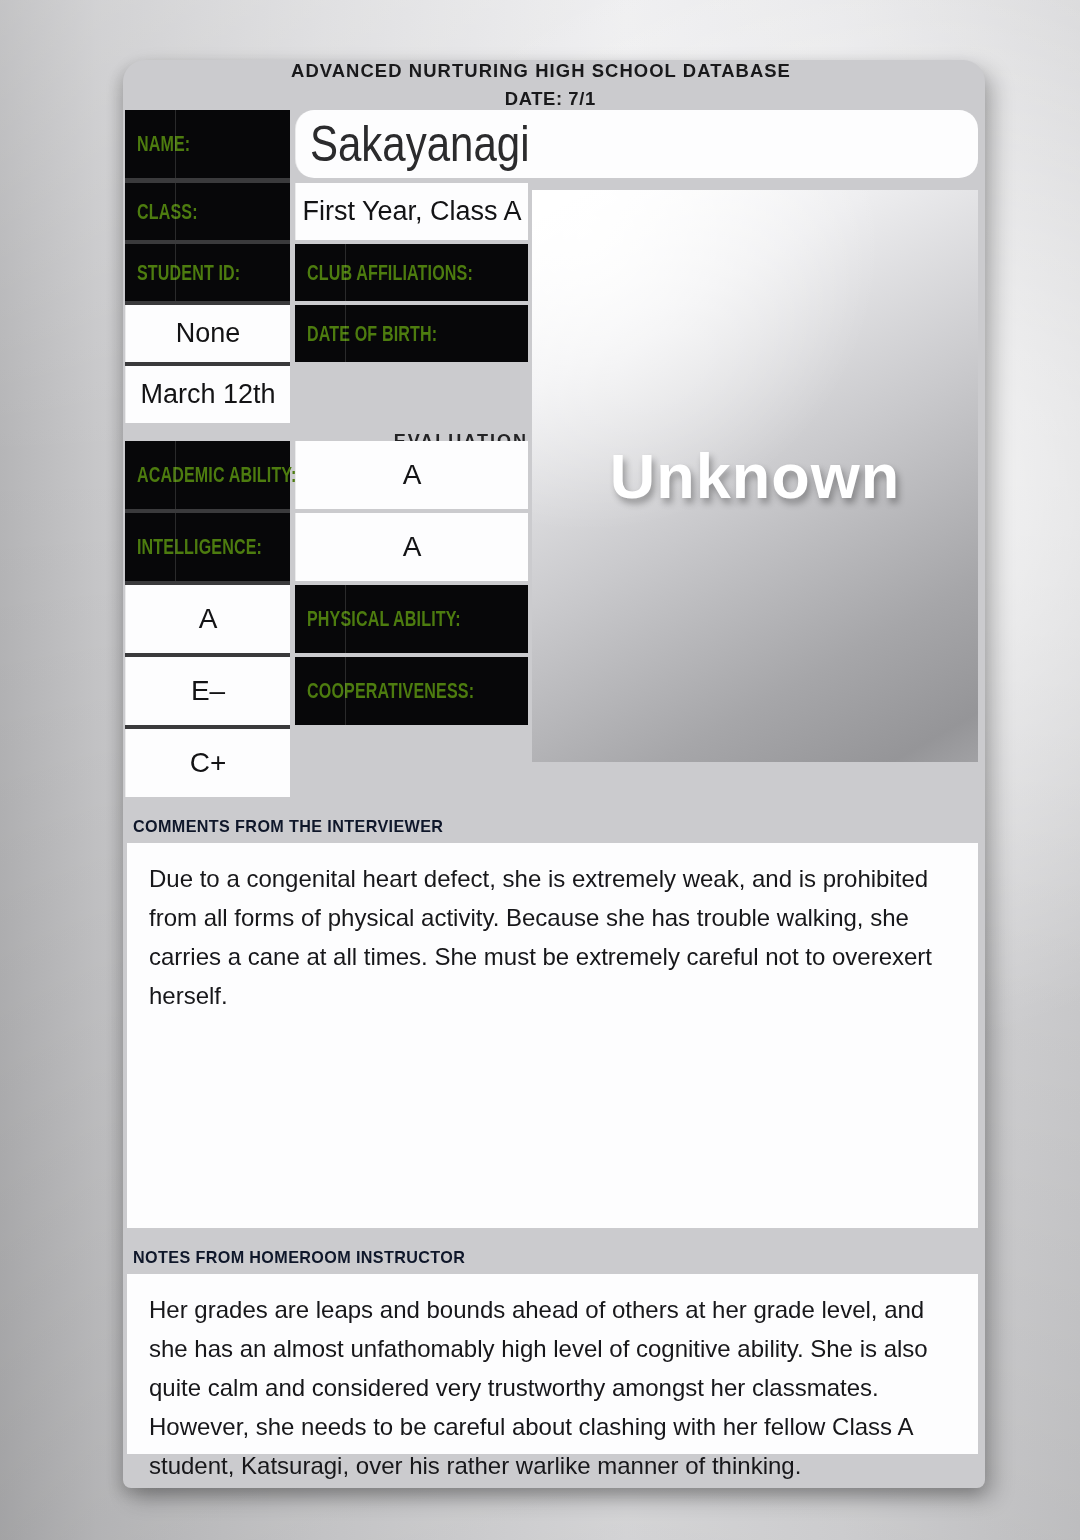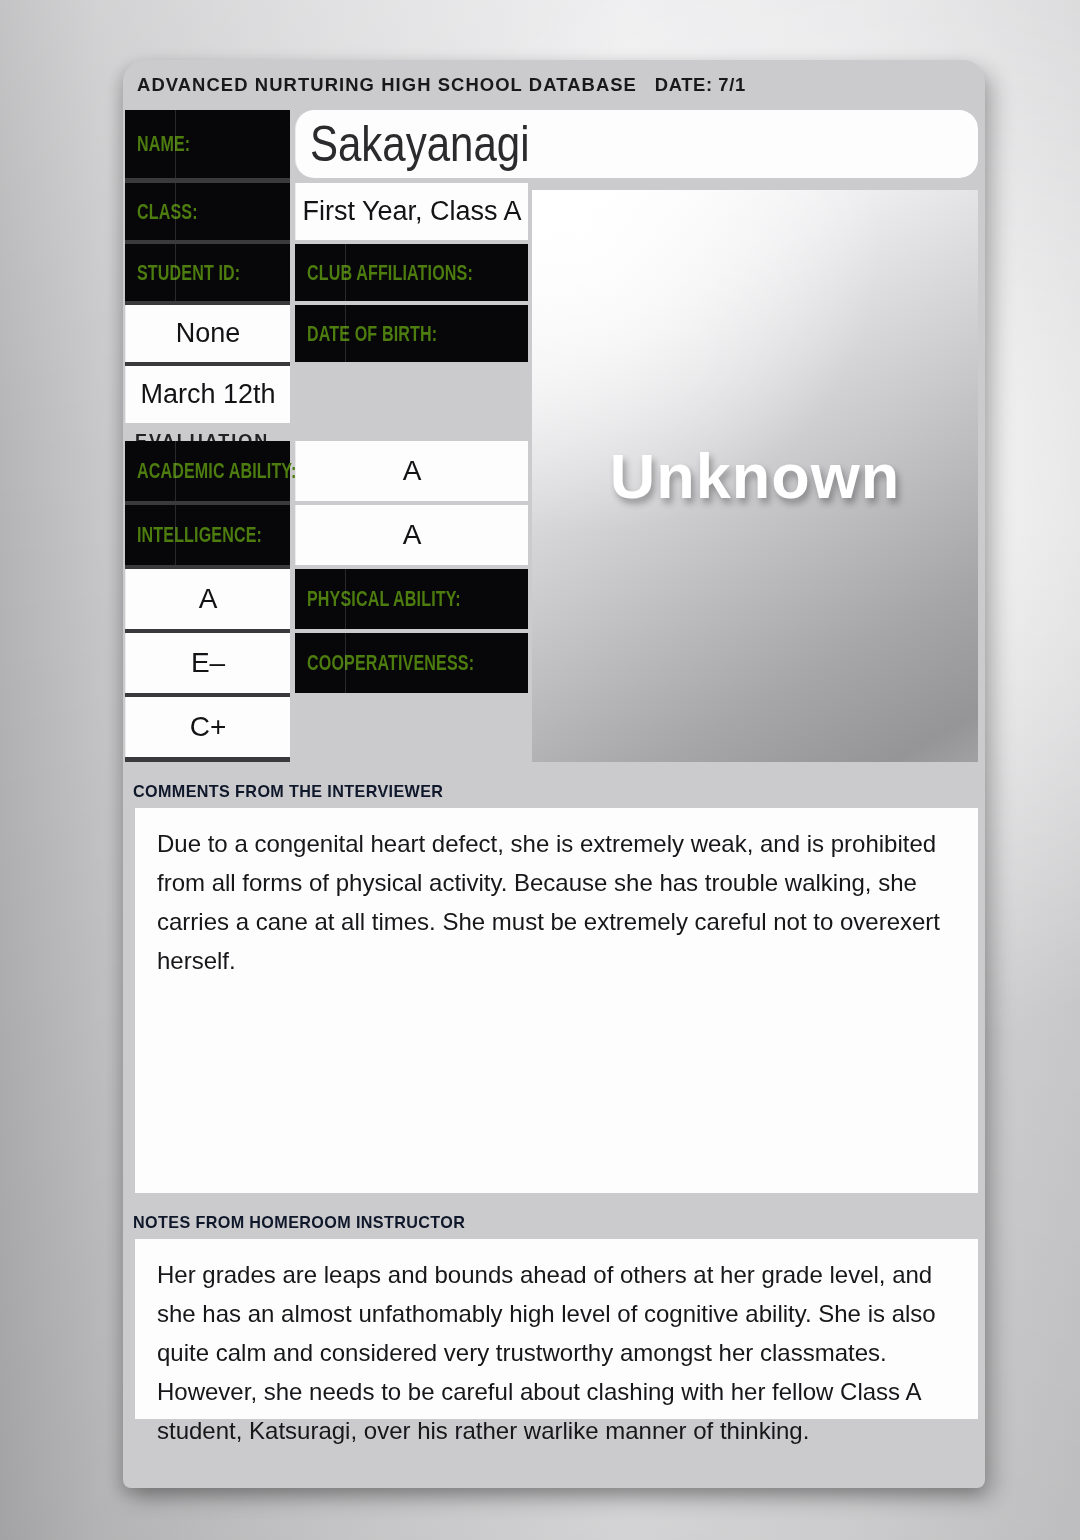"ADVANCED NURTURING HIGH SCHOOL DATABASE" .card-header { flex-direction: none -> column; justify-content: flex-start -> space-between }
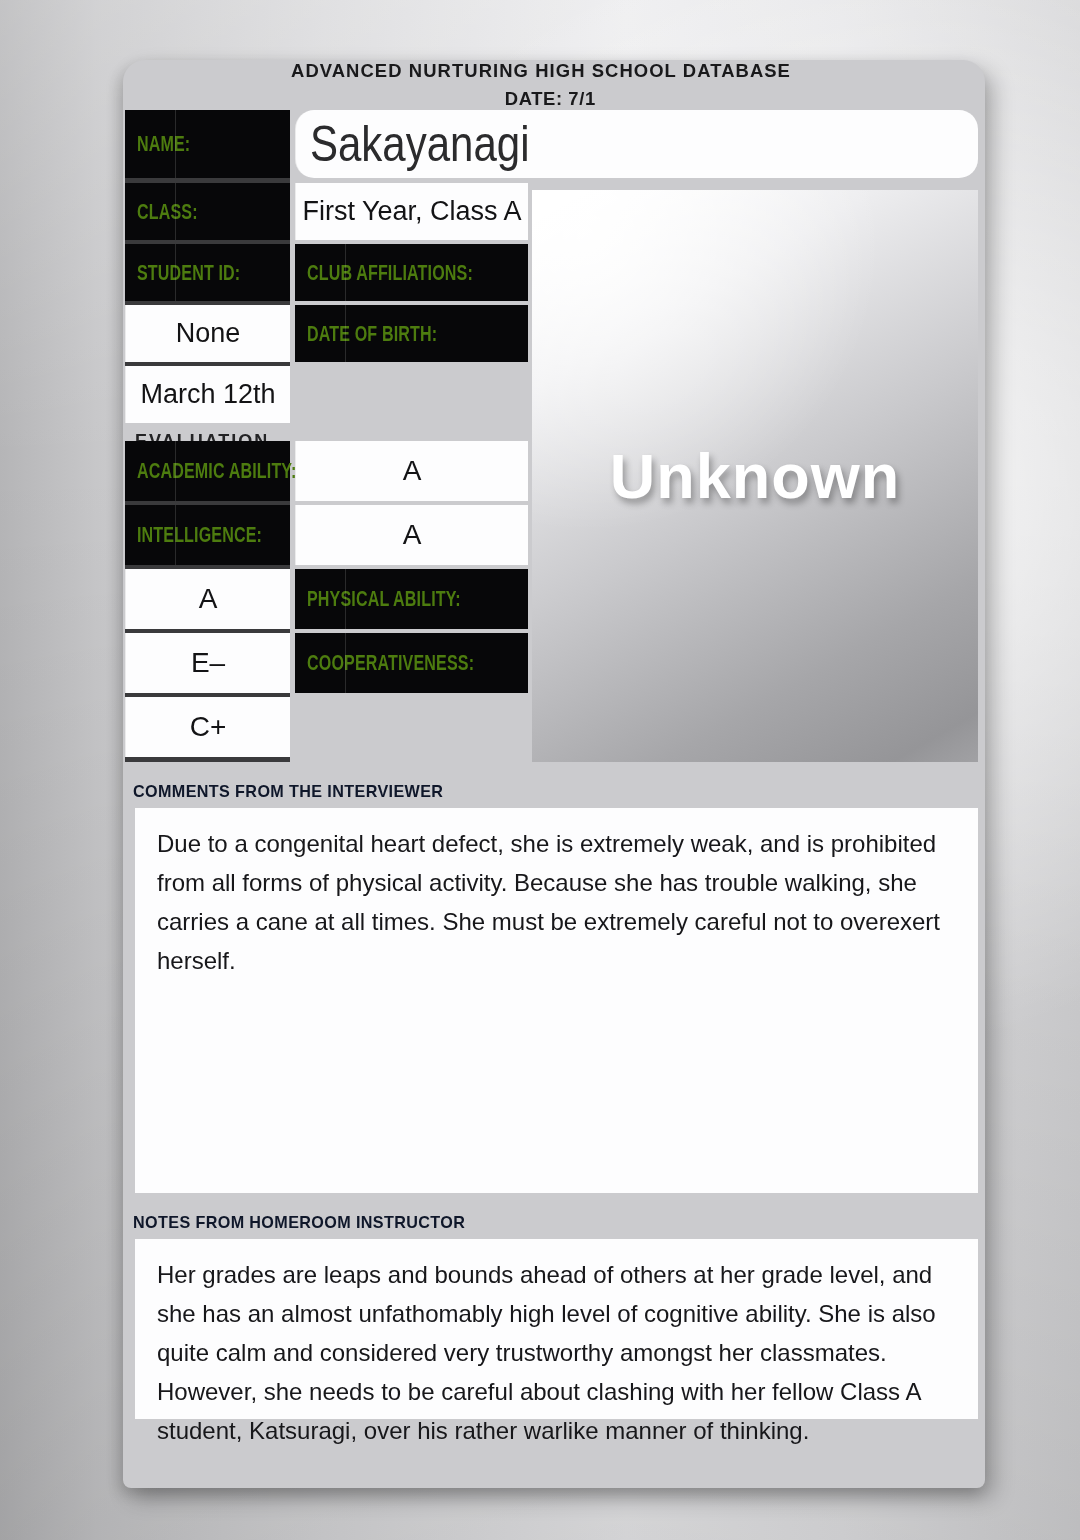"CLASS:" .content { text-align: none -> right }
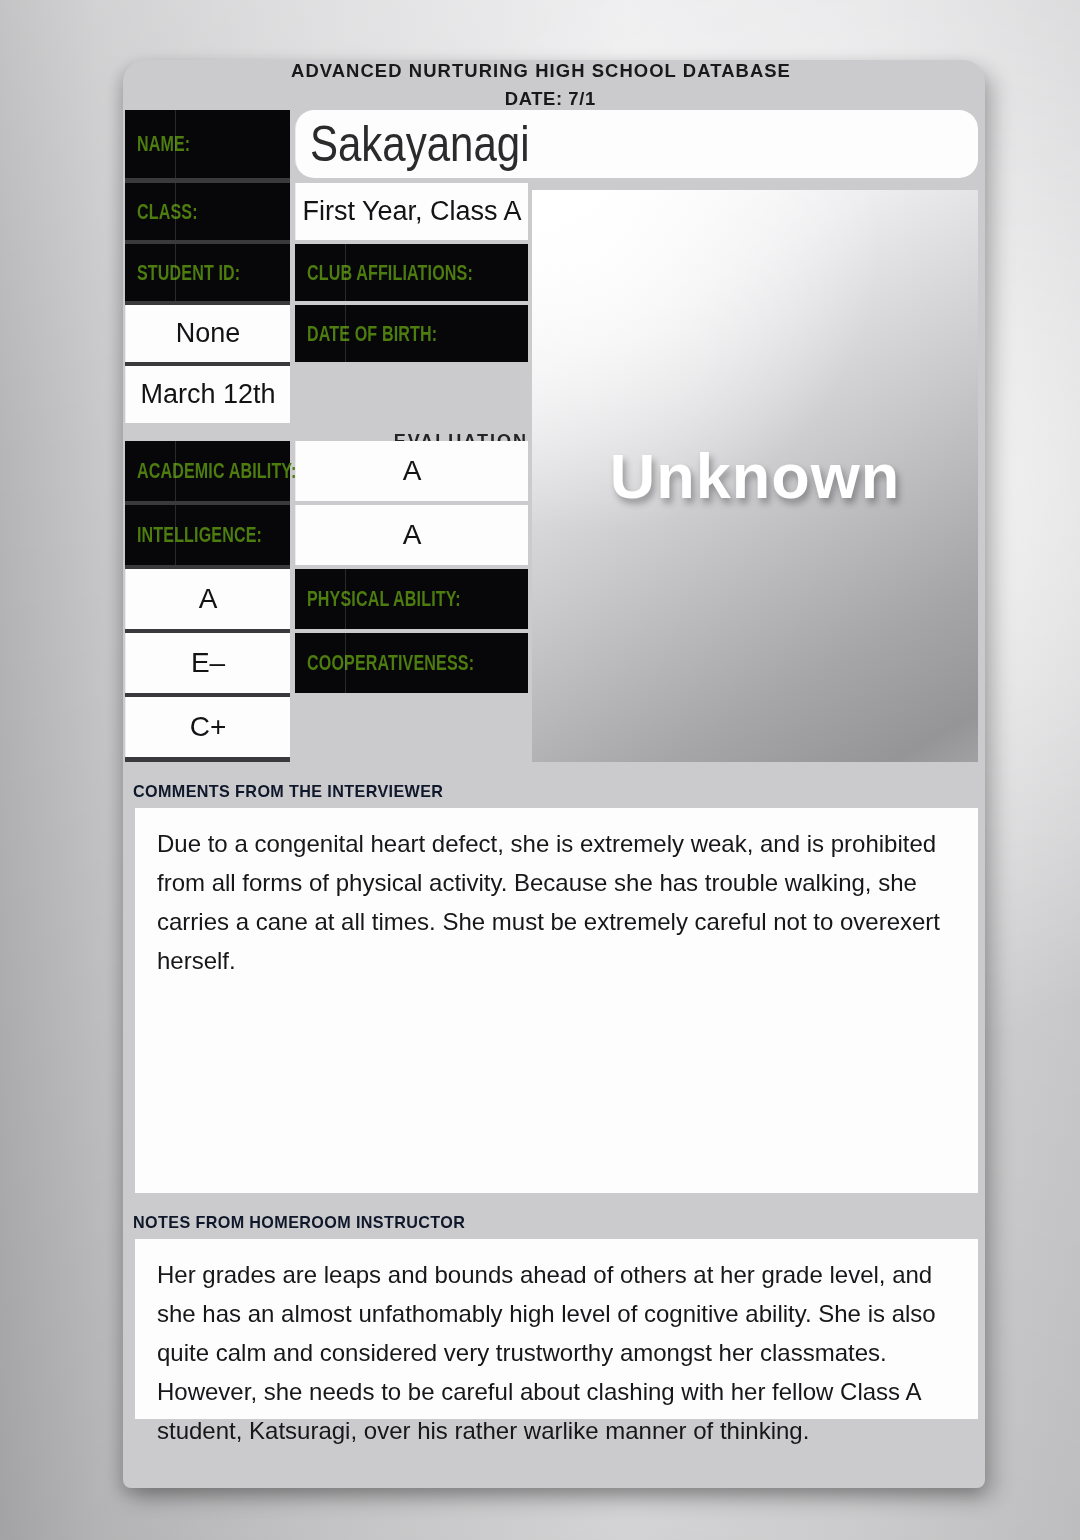"ACADEMIC ABILITY:" .eval-grid > .cell-label, .eval-grid > .cell-value { height: 60px -> 68px }
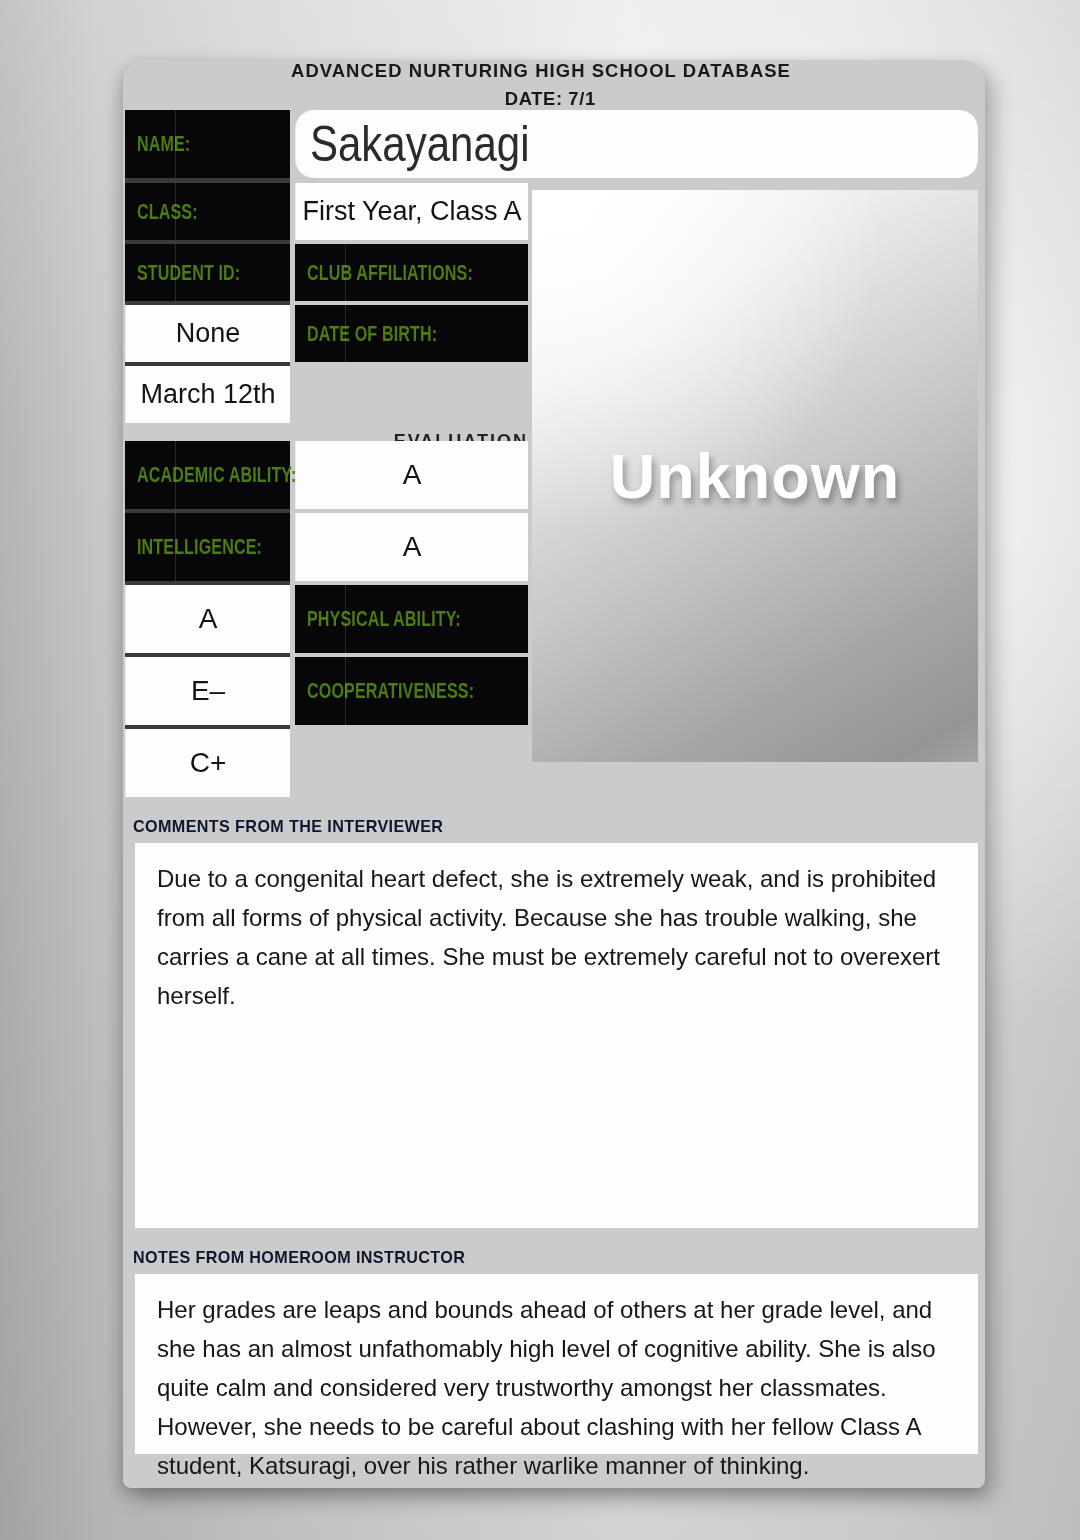"Due to a congenital heart" .panel { margin: 0 7px 0 12px -> 0 7px 0 4px }
